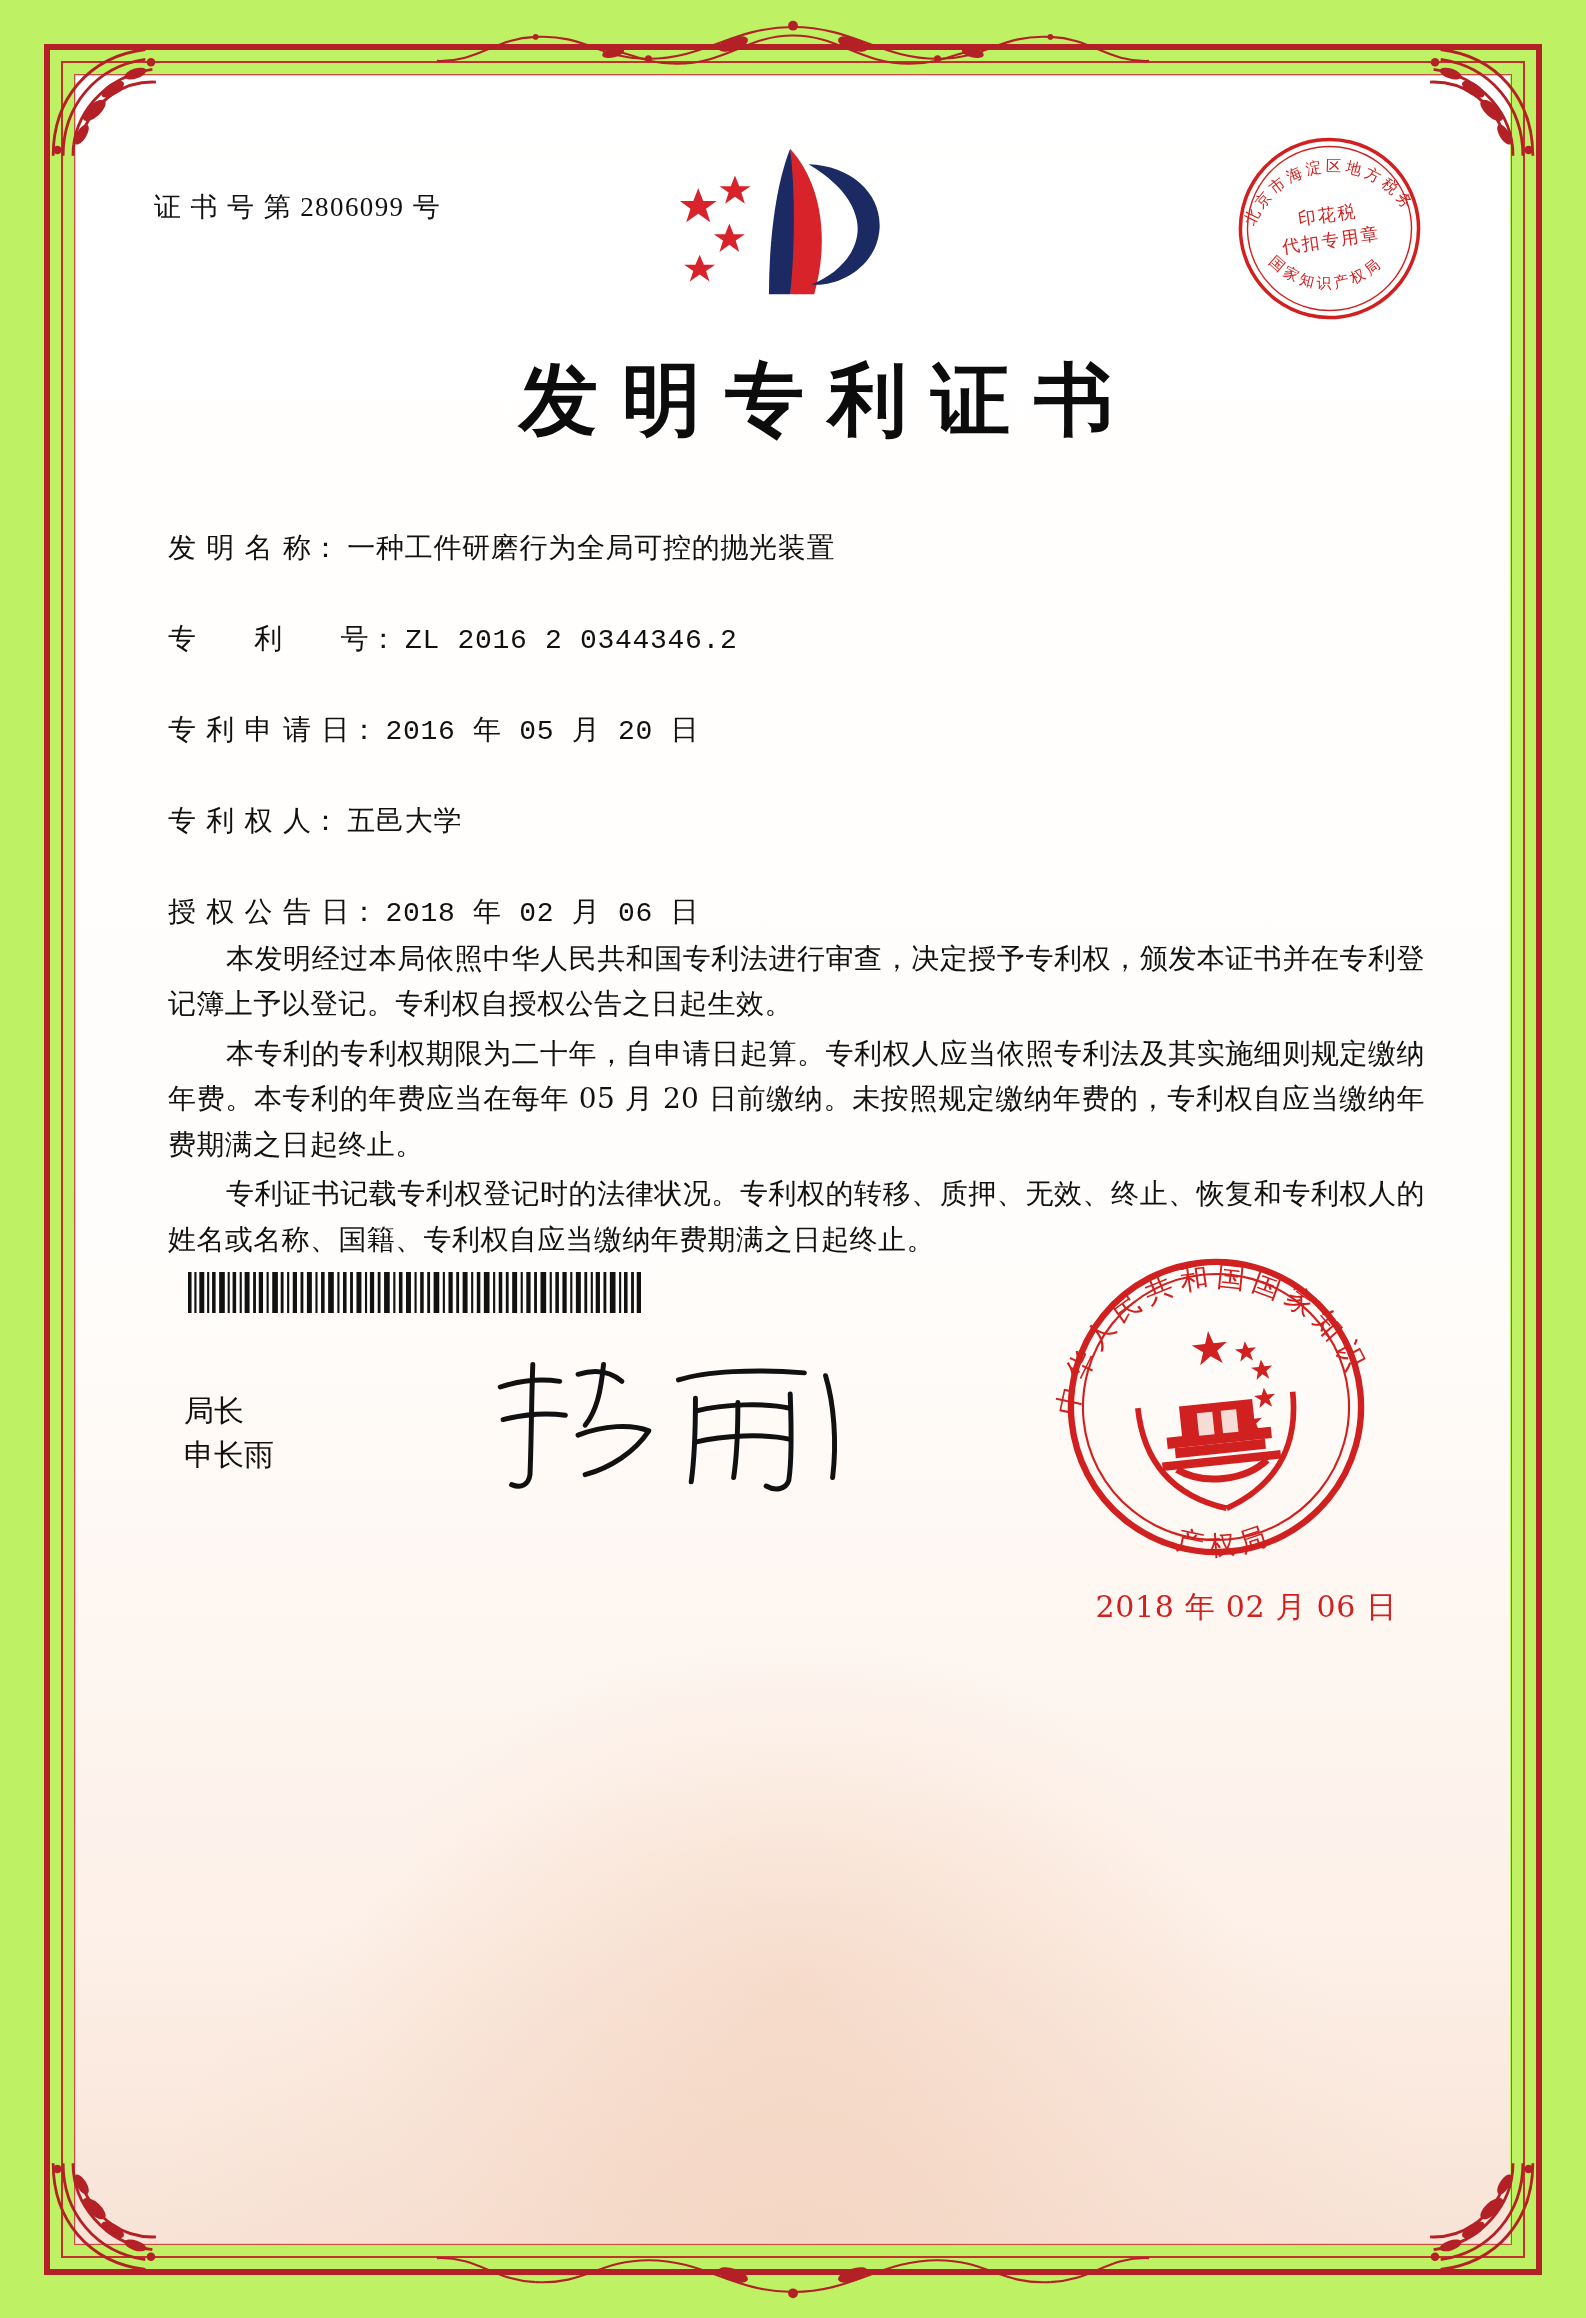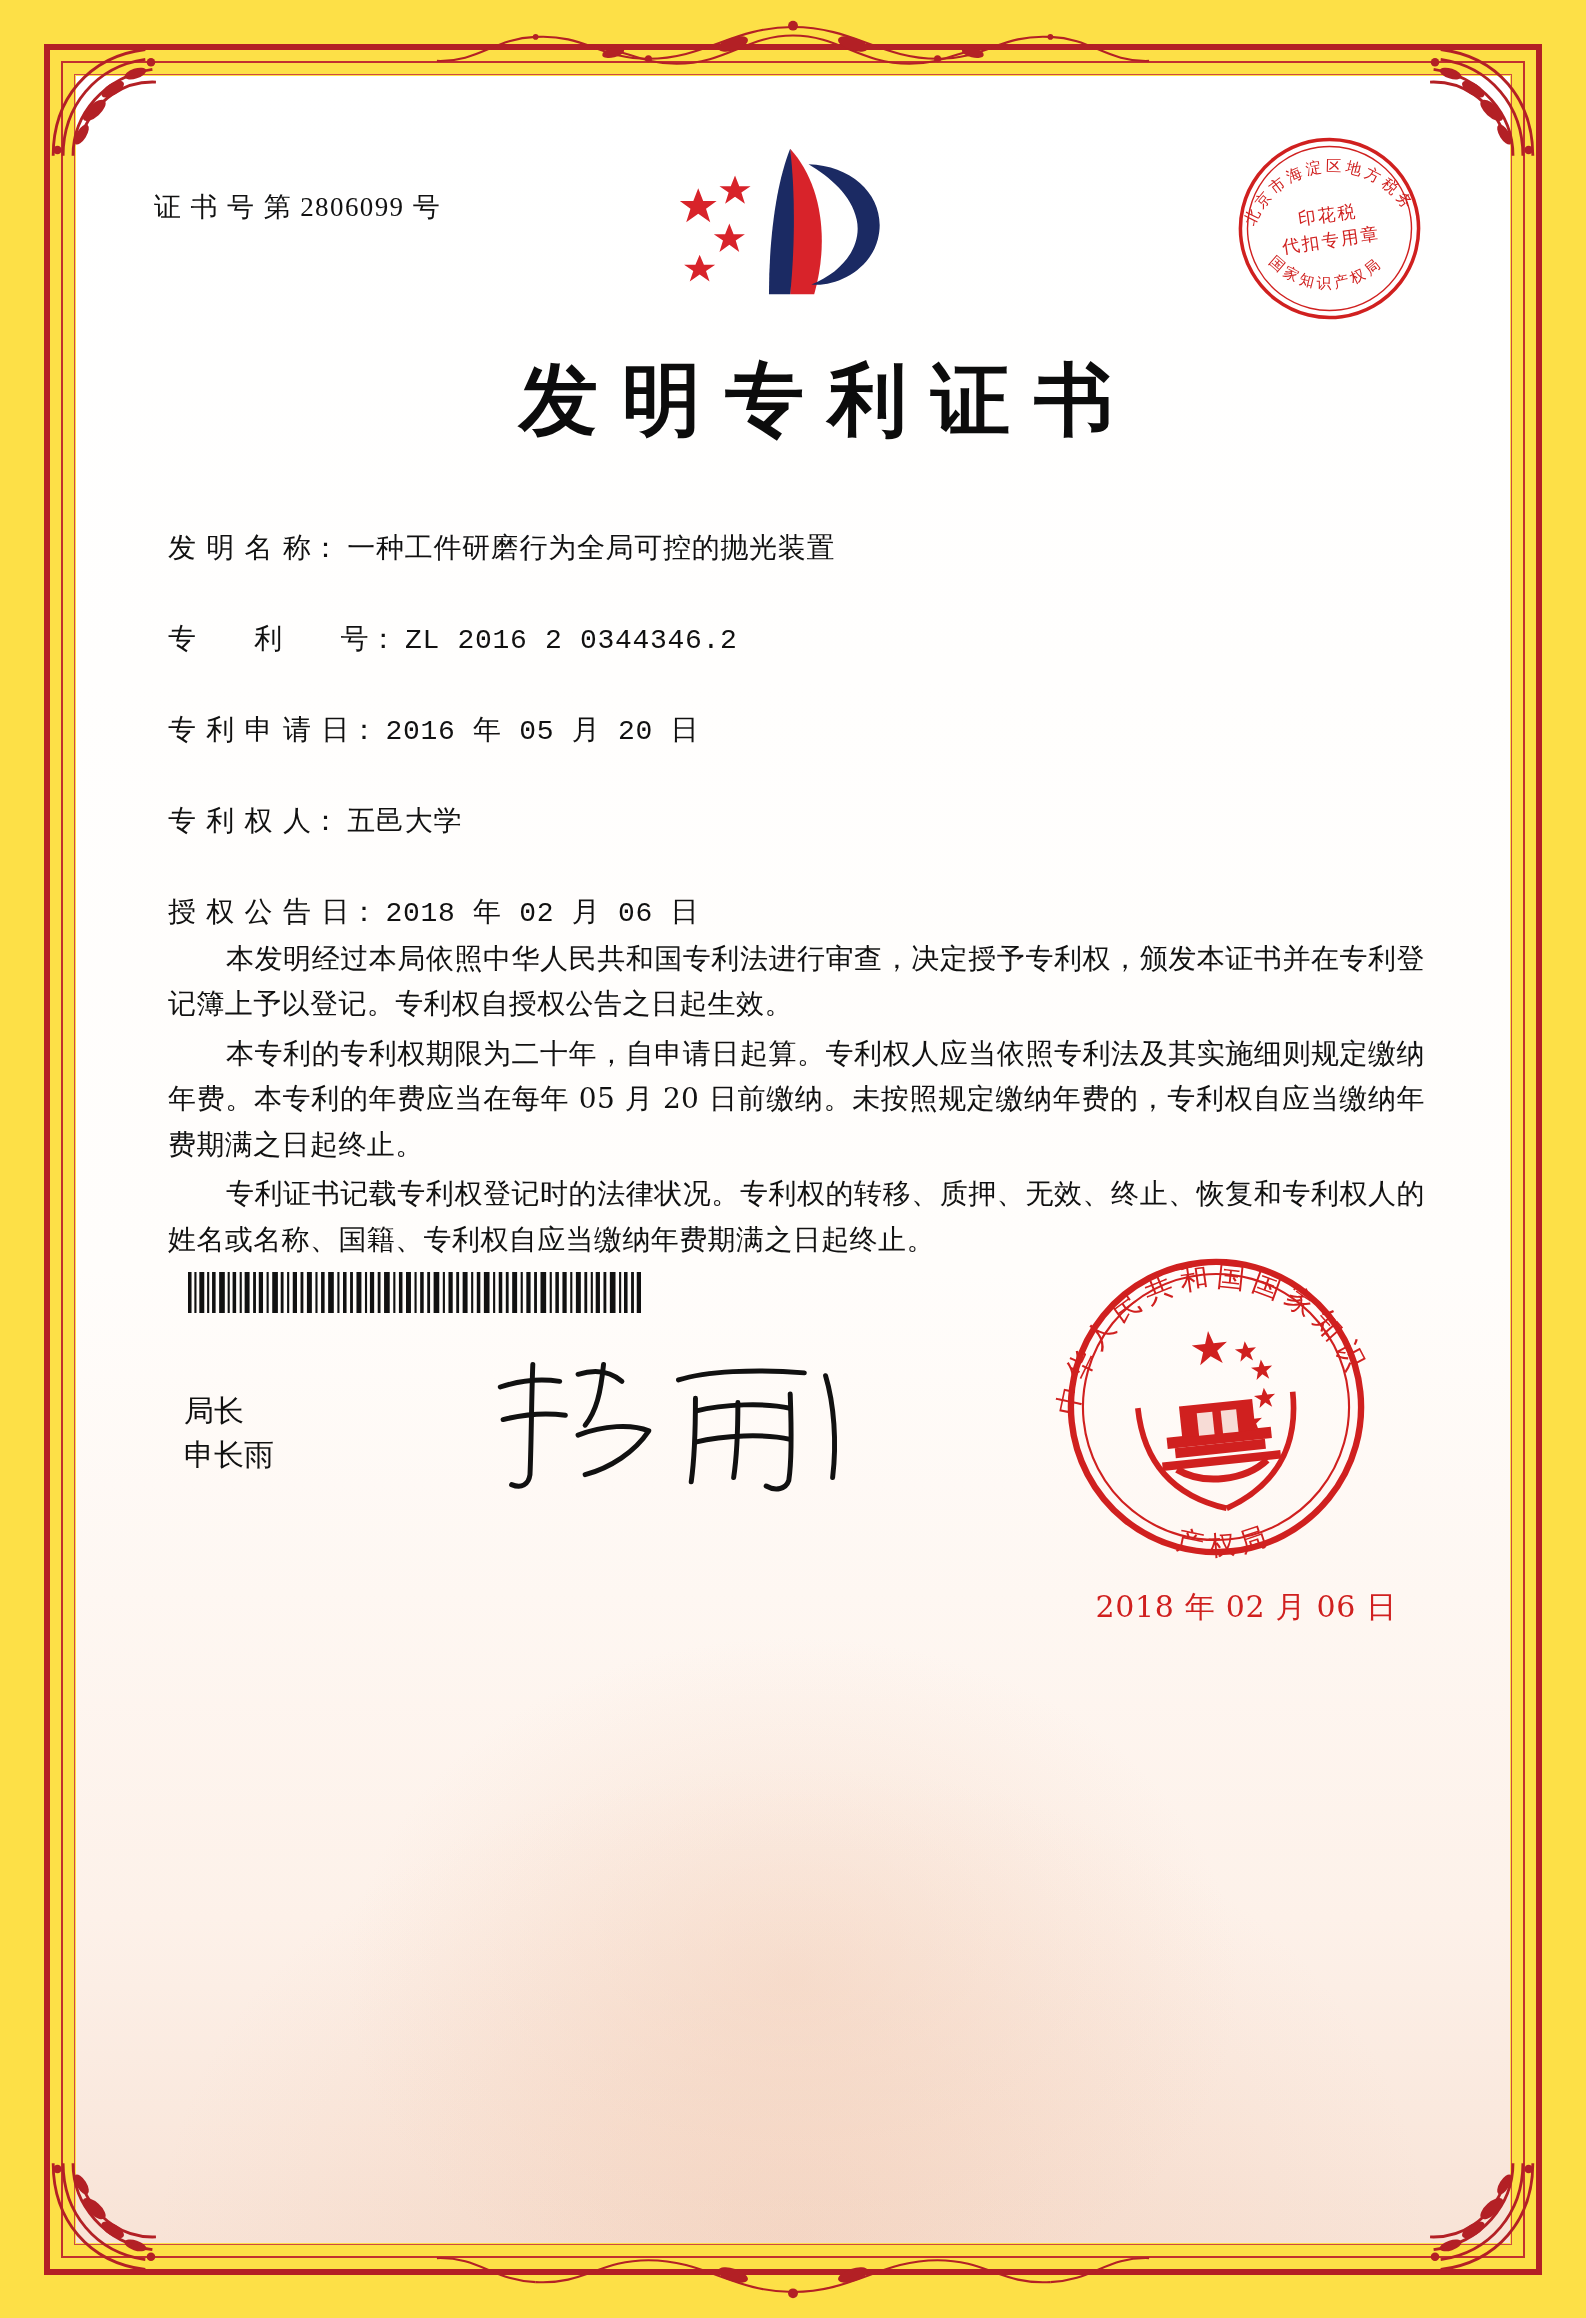"证 书 号 第 2806099" .page { background: #fde047 -> #bef264 }
